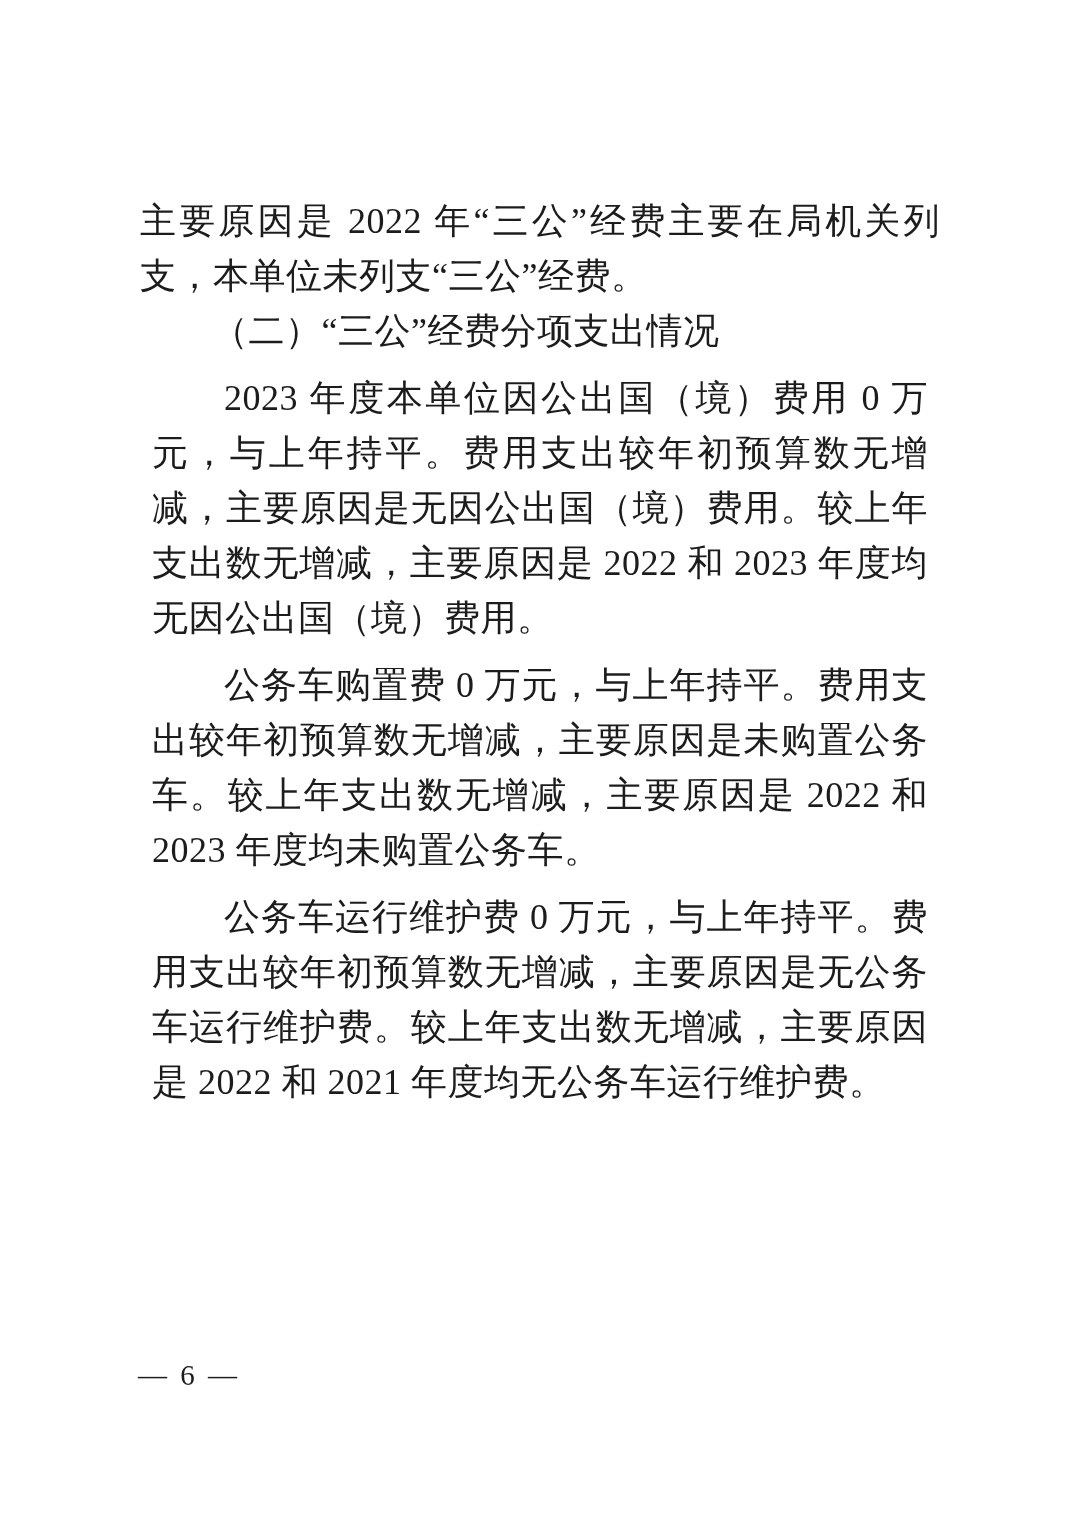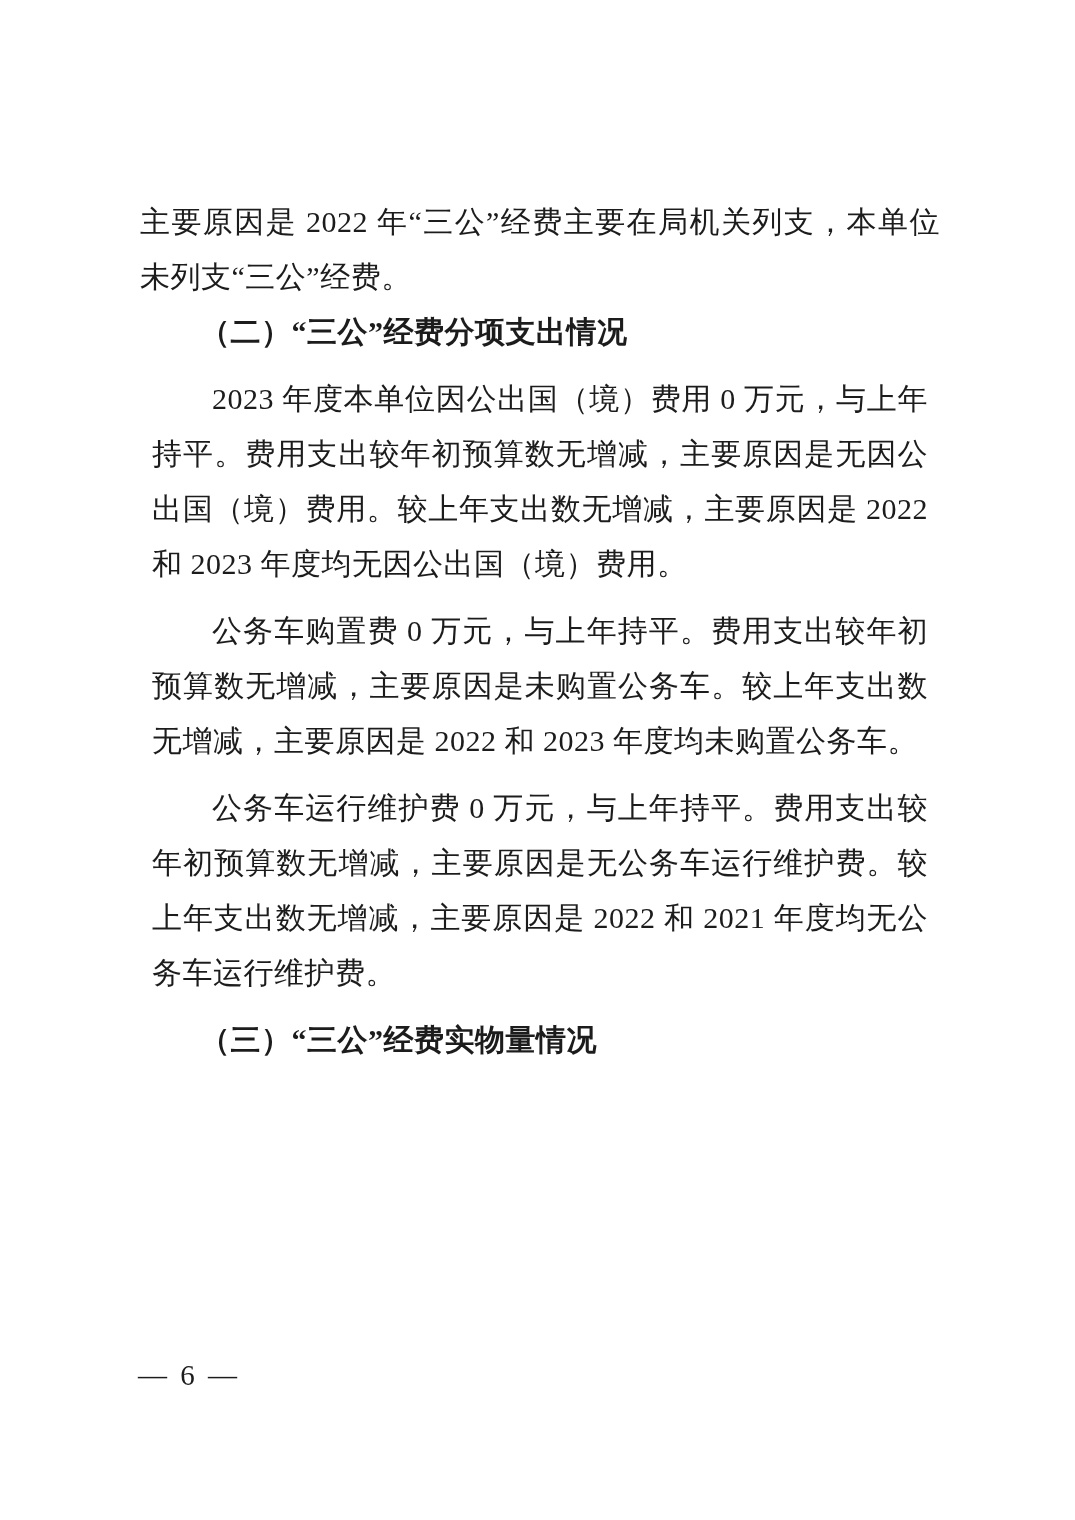"主要原因是 2022 年“三公”经费主要在局机关列支，本单位未列支“三公”经费。" .content { font-size: 30px -> 36px }
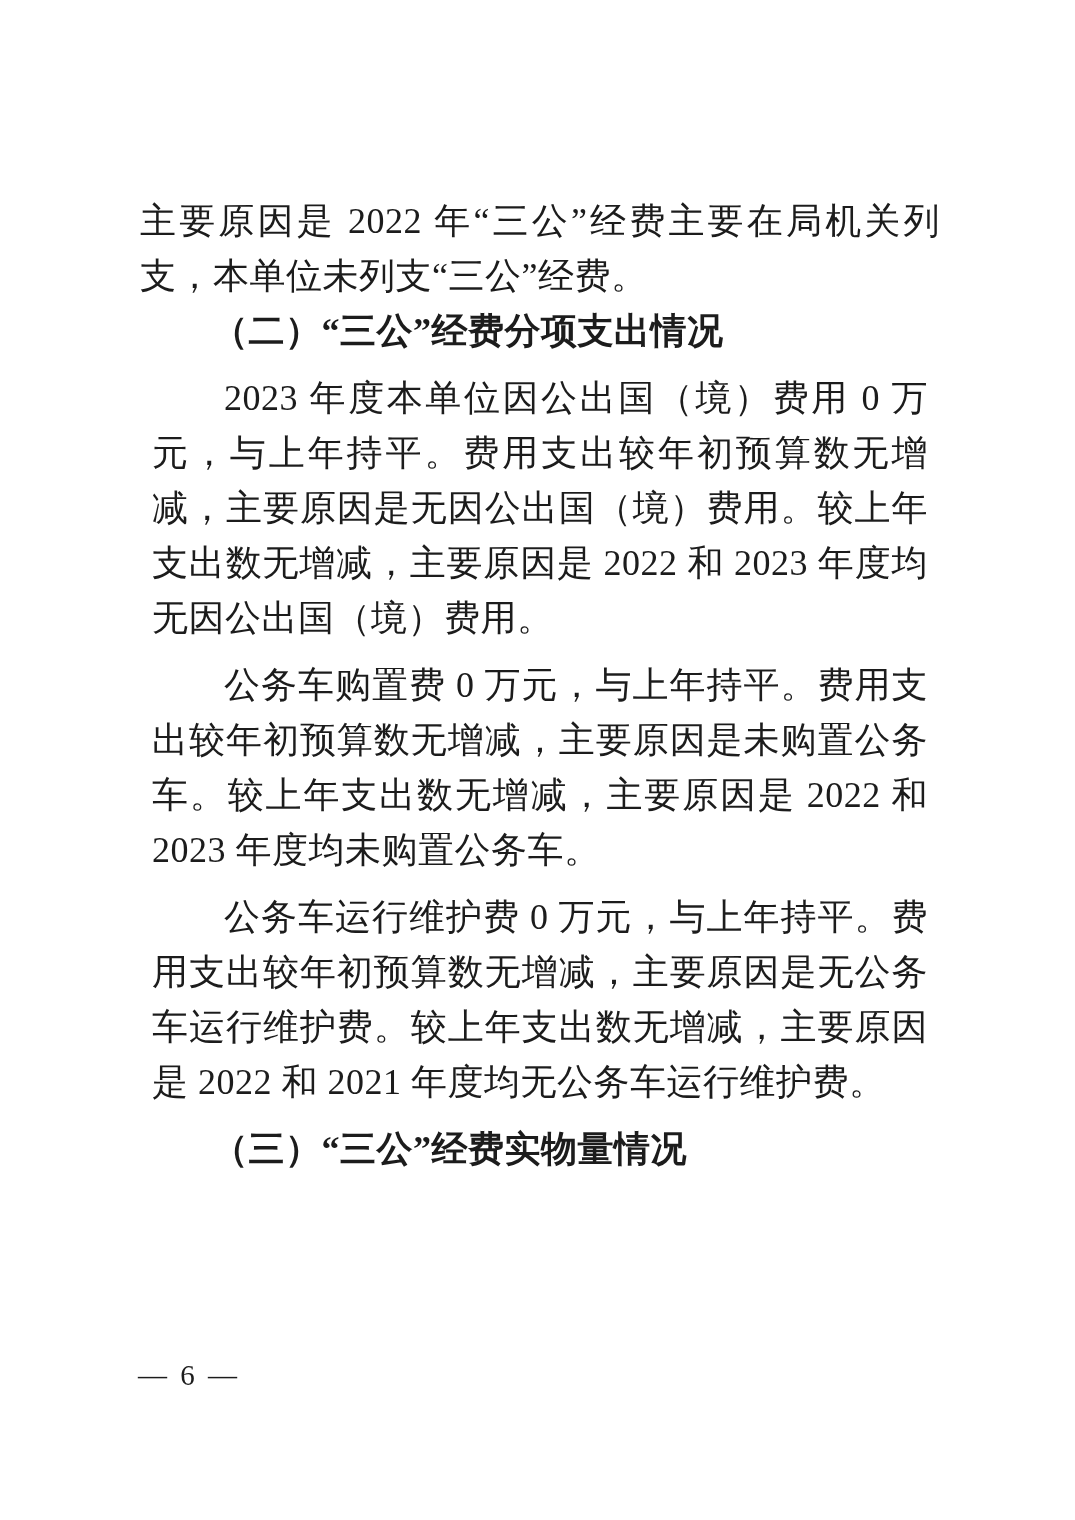"（二）“三公”经费分项支出情况" .heading { font-weight: bold -> normal }
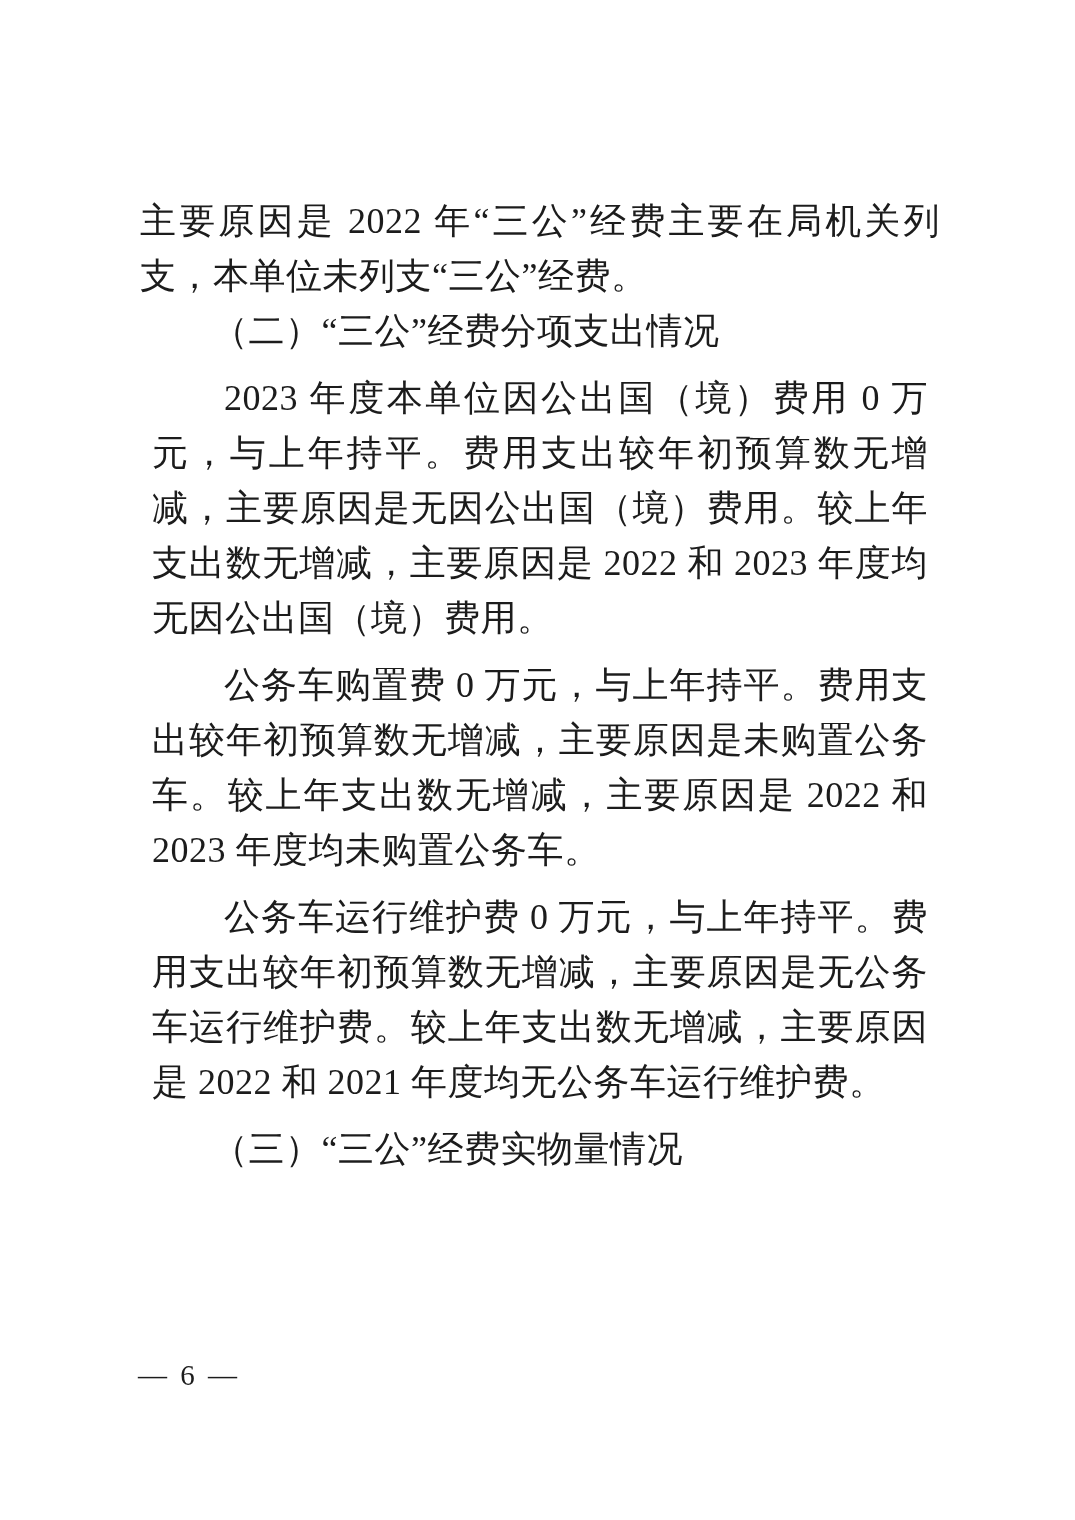"（三）“三公”经费实物量情况" p.heading { html: <p>（三）“三公”经费实物量情况</p> -> none }
